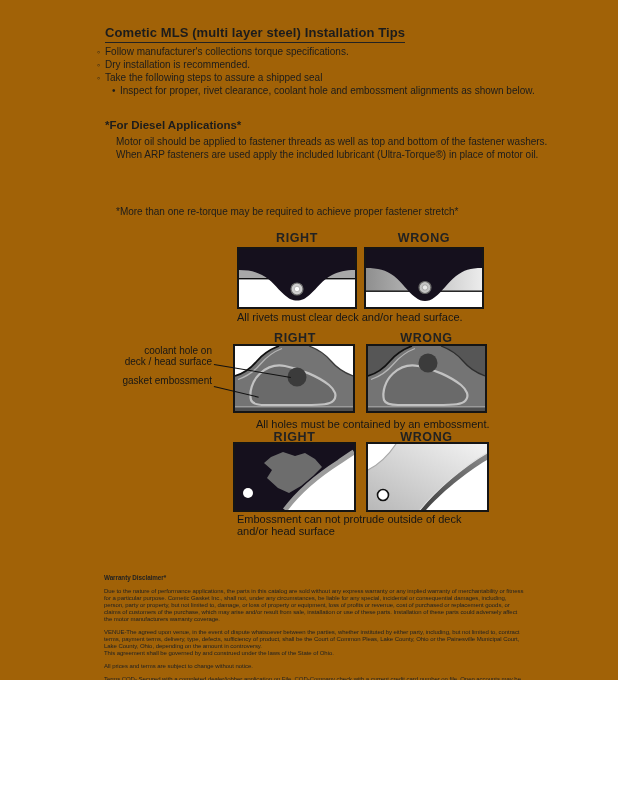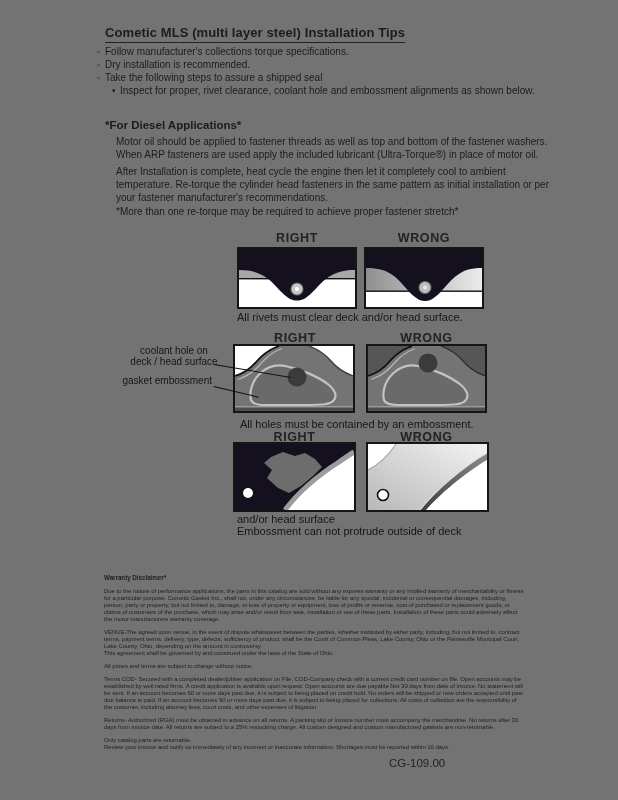"Cometic MLS (multi layer steel)" .page { background: #737373 -> #a16207; height: 800px -> 680px }
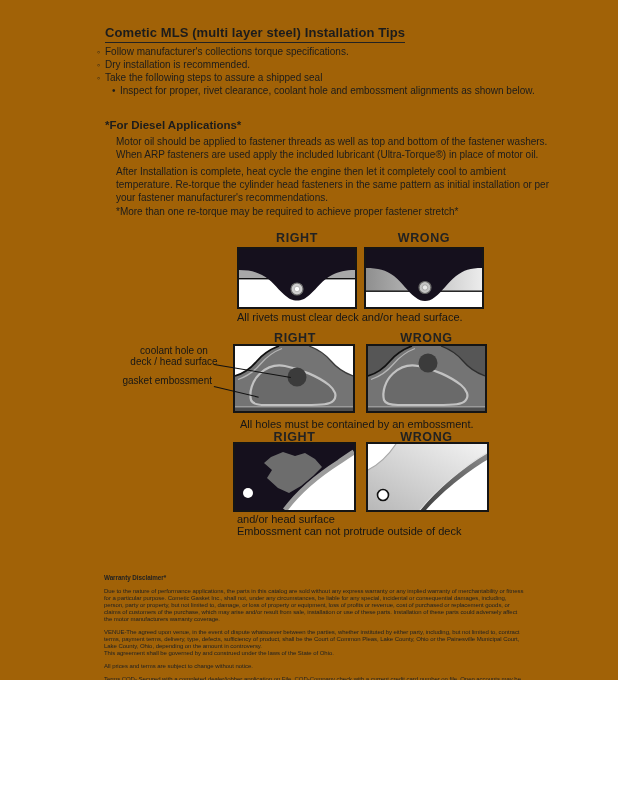"After Installation is complete, heat" div.para { html: <div>After Installation is complete, heat cycle the engine then let it completely cool to ambient temperature. Re-torque the cylinder head fasteners in the same pattern as initial installation or per your fastener manufacturer's recommendations.</div> -> none }
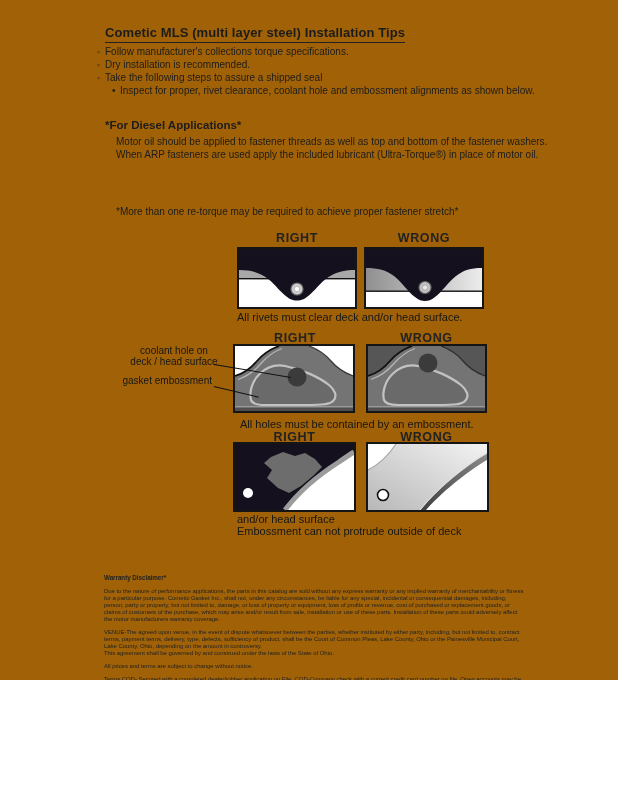"coolant hole on" div.callout { left: 124px -> 112px; text-align: center -> none }
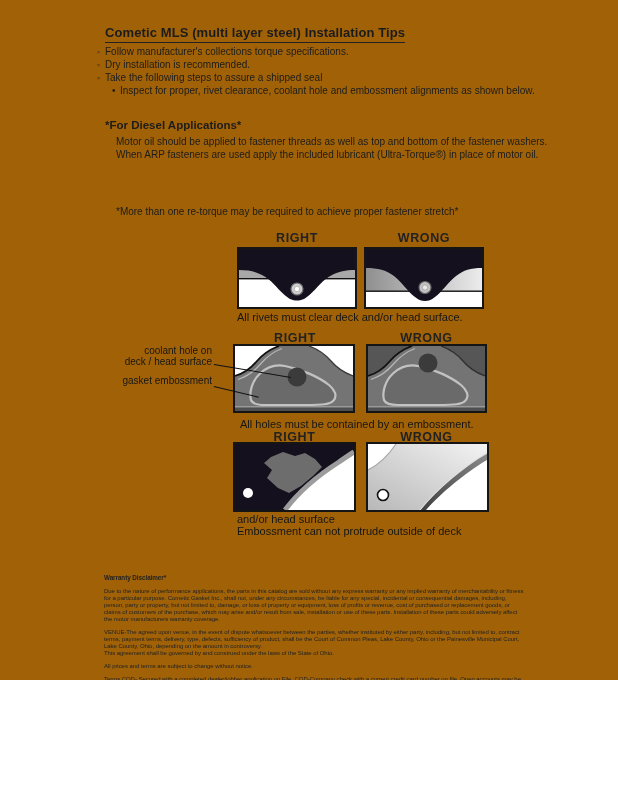"All holes must be contained" div.dcaption { left: 240px -> 256px }
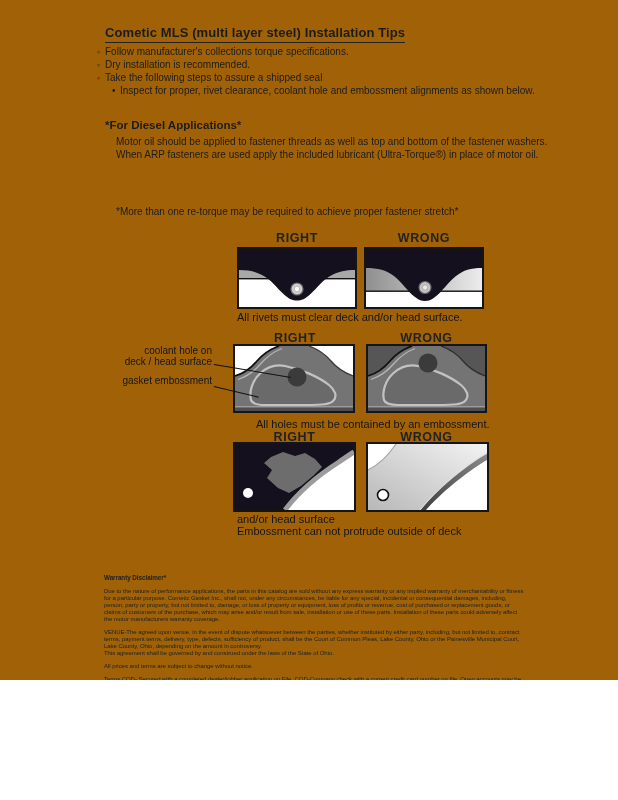"and/or head surface" div { order: before "Embossment can not protrude outside" -> after "Embossment can not protrude outside" }
